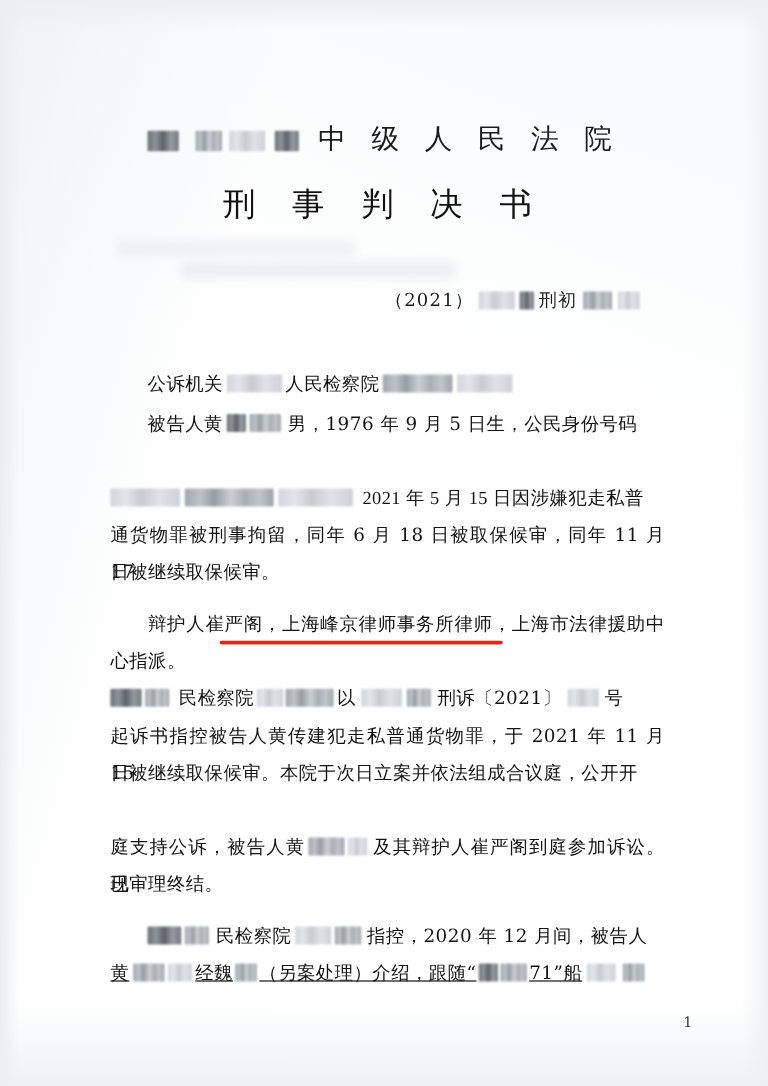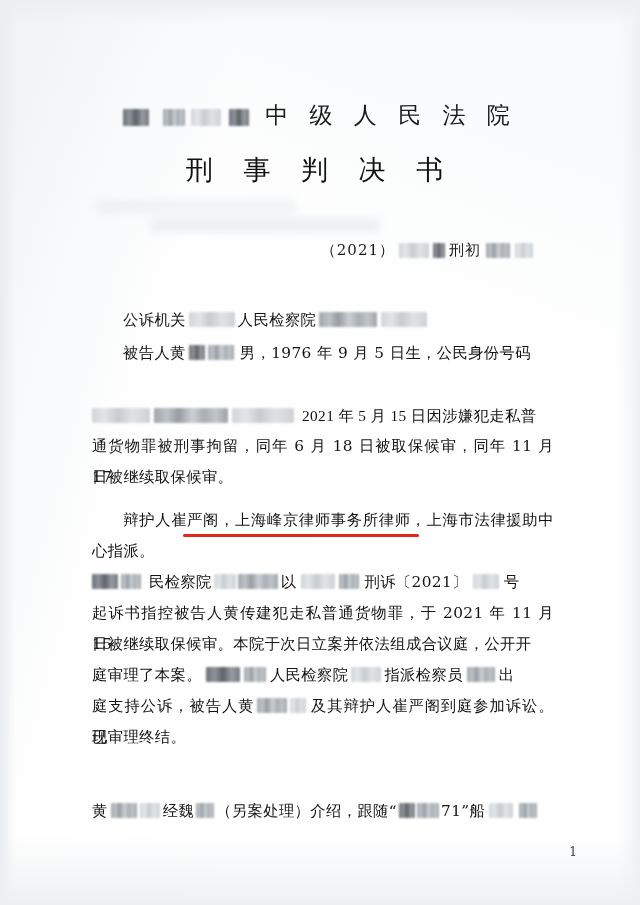"庭审理了本案。 人民检察院 指派检察员 出" div.para { html: <div> <span>庭审理了本案。</span><span></span><span></span><span>人民检察院</span><span></span><span>指派检察员</span><span></span><span>出</span> </div> -> none }
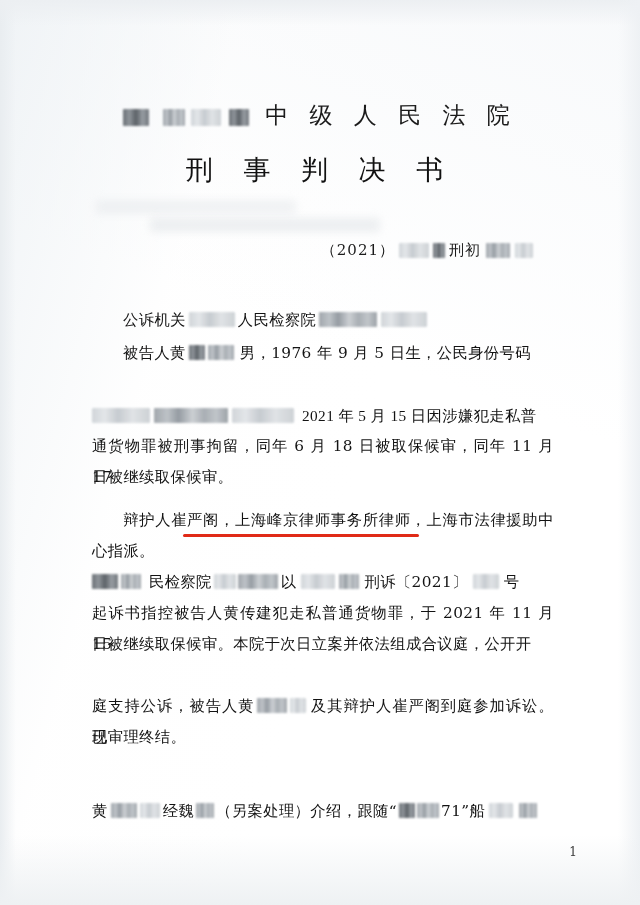"民检察院 指控，2020 年 12 月间，被告人" div.para { html: none -> <div> <span></span><span></span><span></span><span>民检察院</span><span></span><span></span><span>指控，2020 年 12 月间，被告人</span> </div> }
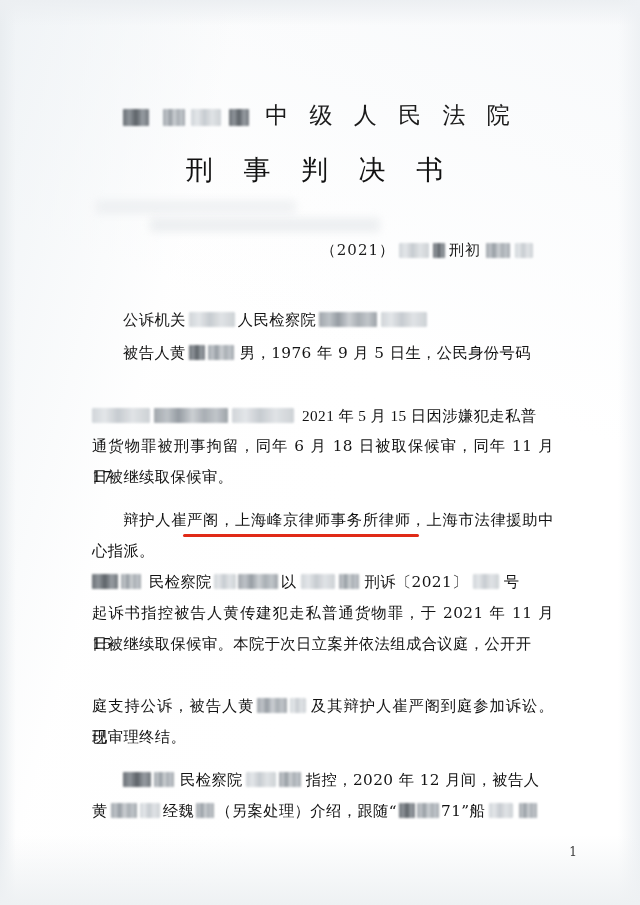"黄 经魏 （另案处理）介绍，跟随“ 71”船" div.para { text-decoration: none -> underline }
